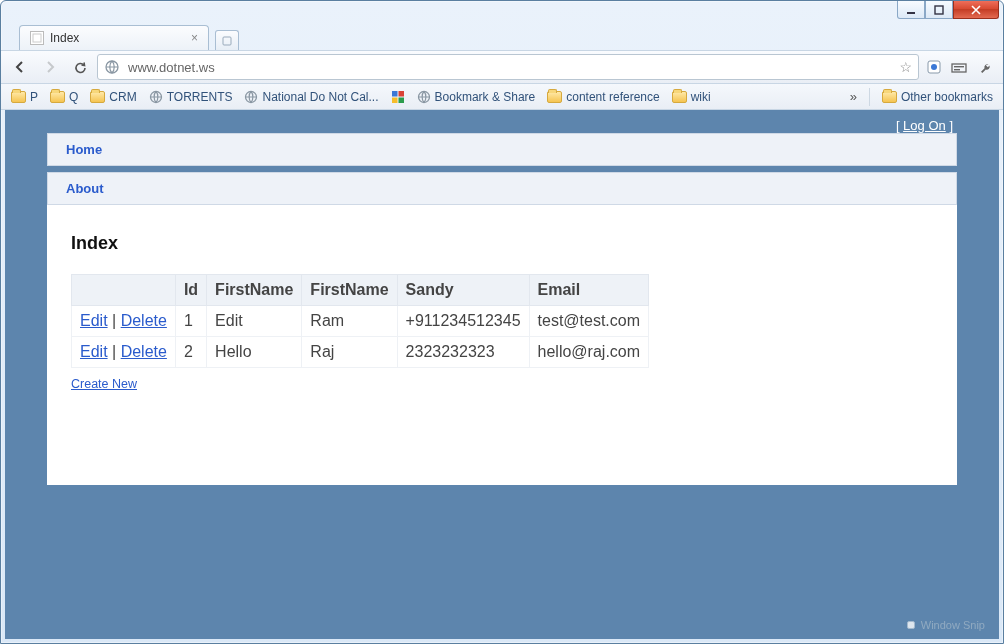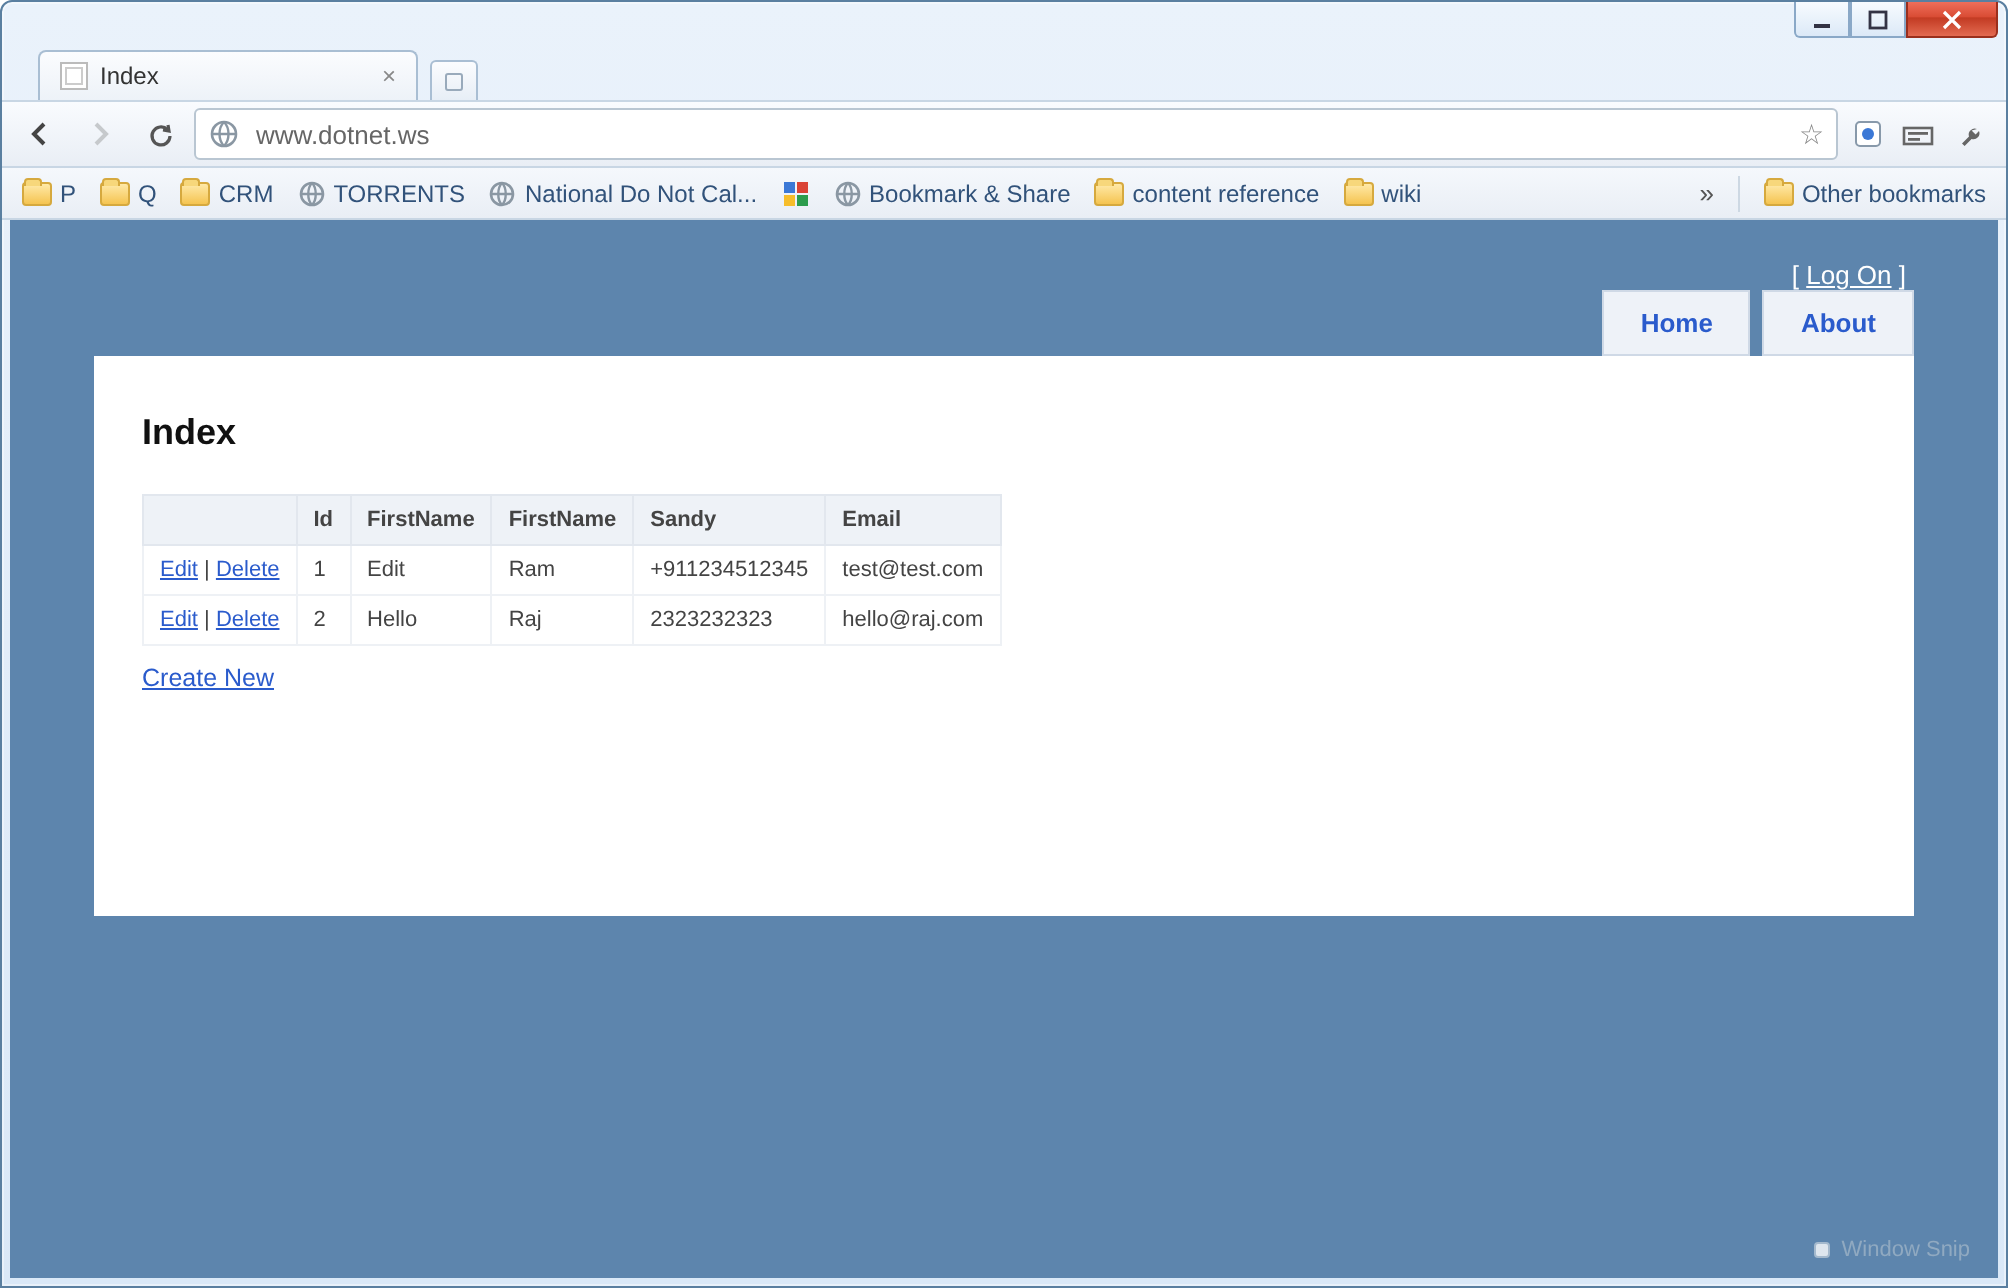"[ Log On ]" .vp-inner { padding: 12px 42px -> 0 42px }
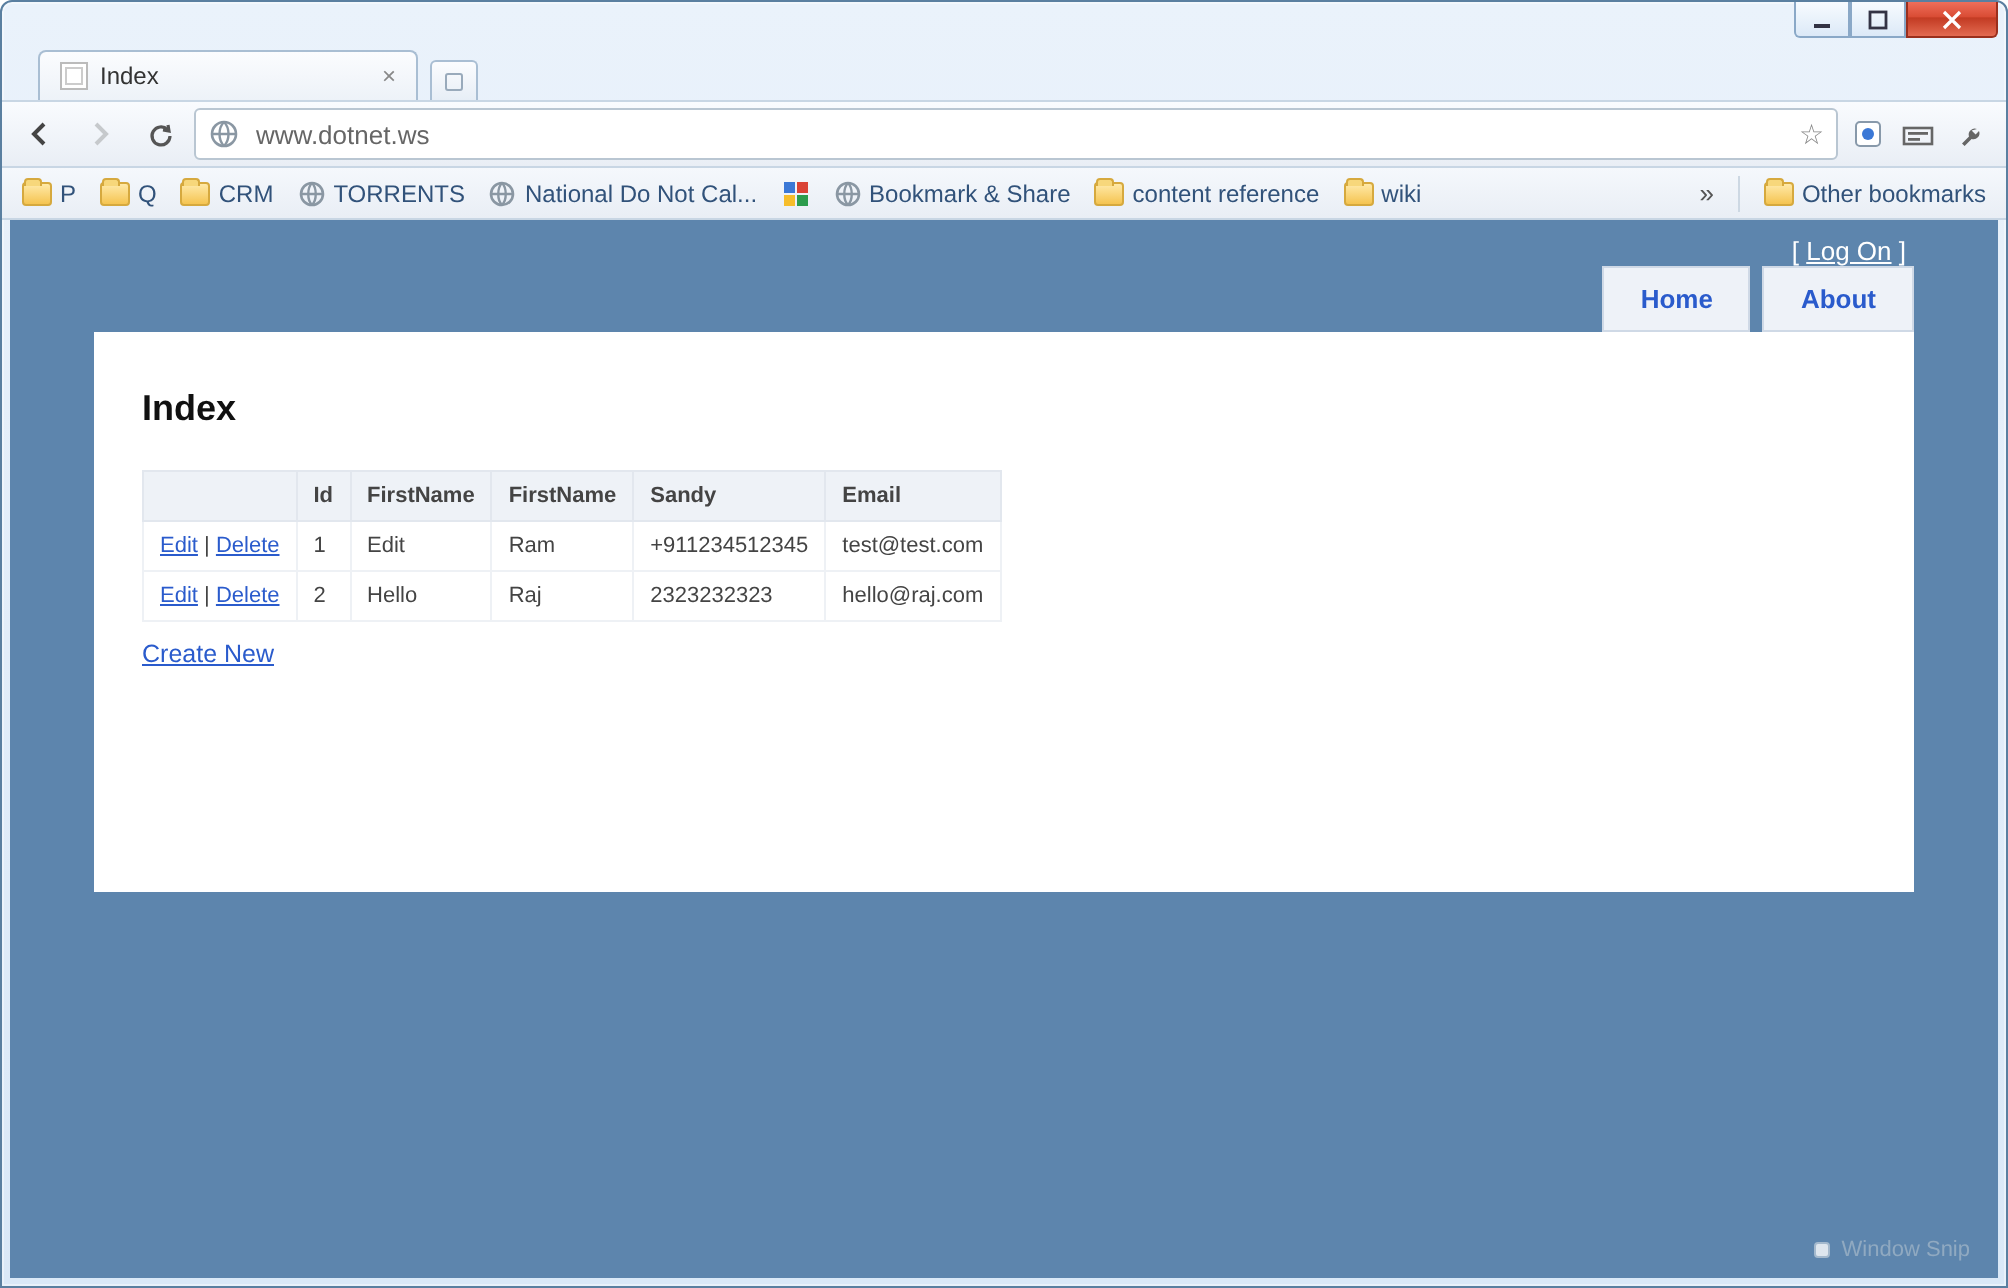"Home" .navtabs { flex-direction: none -> column }
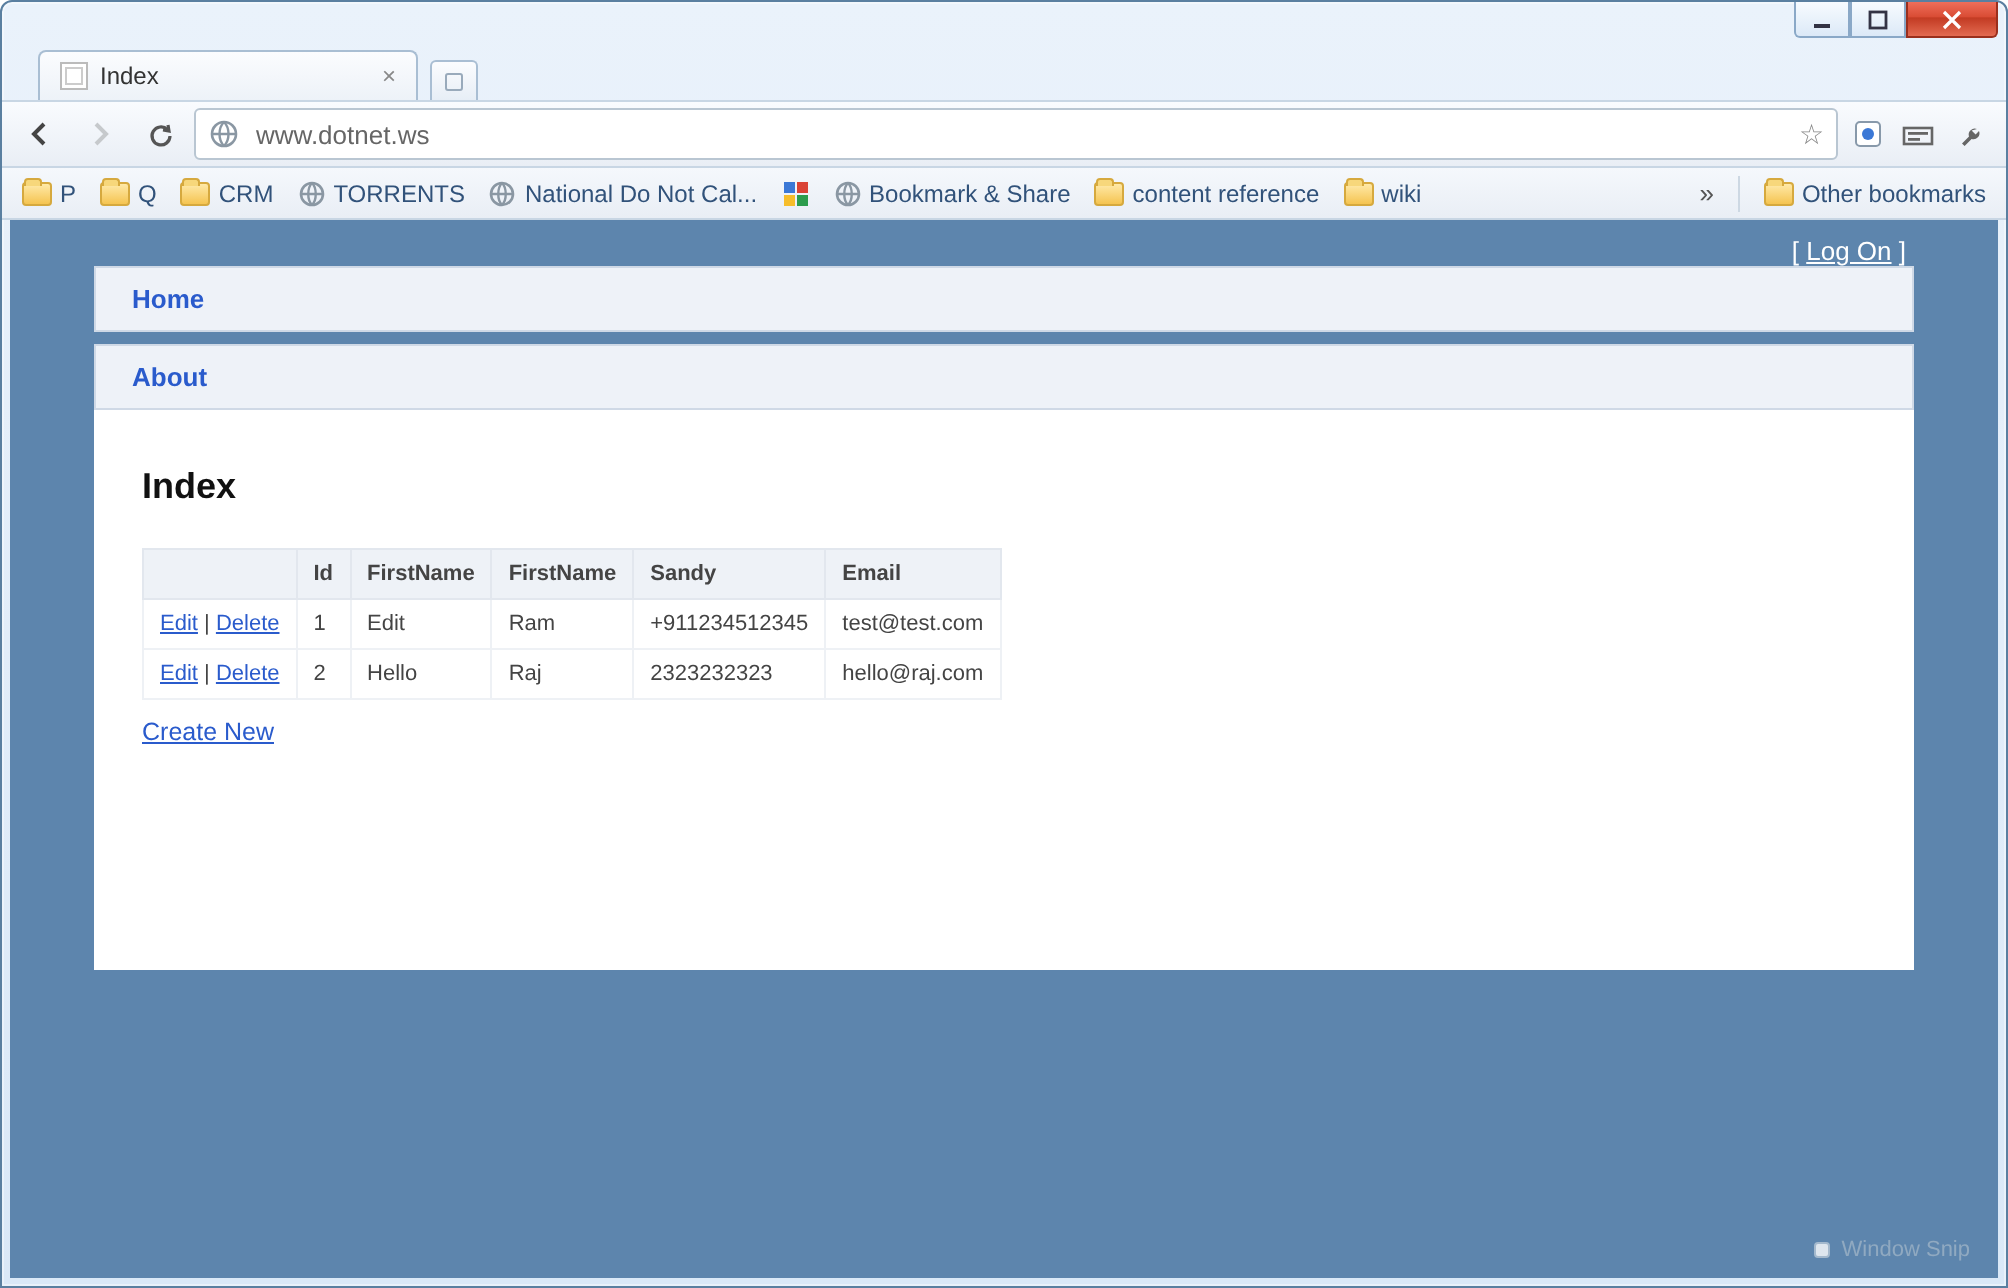"Id" table.grid { font-size: 11px -> 16px }
